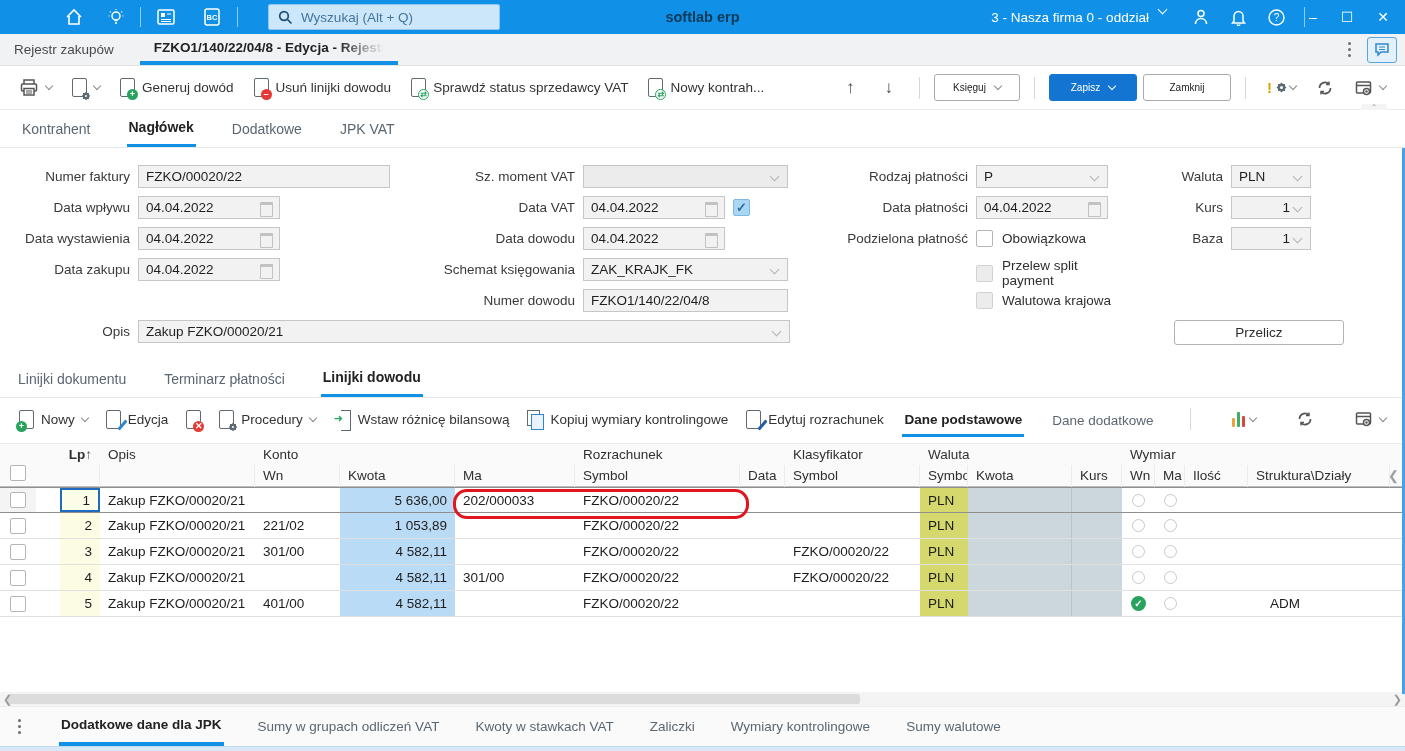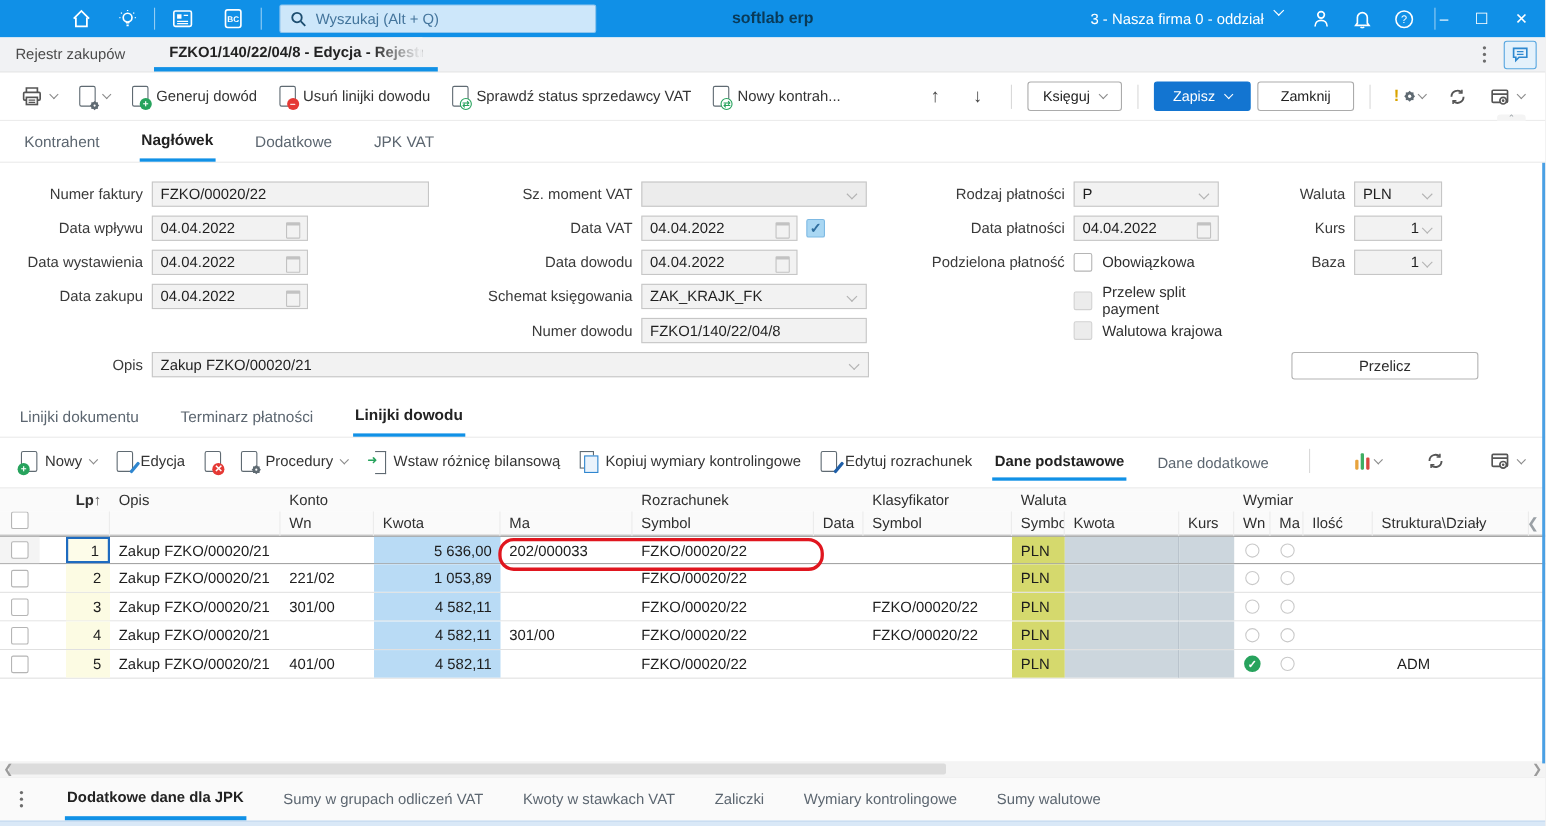"Wyszukaj (Alt + Q)" .searchbox { margin-left: 2px -> 16px; width: 288px -> 232px }
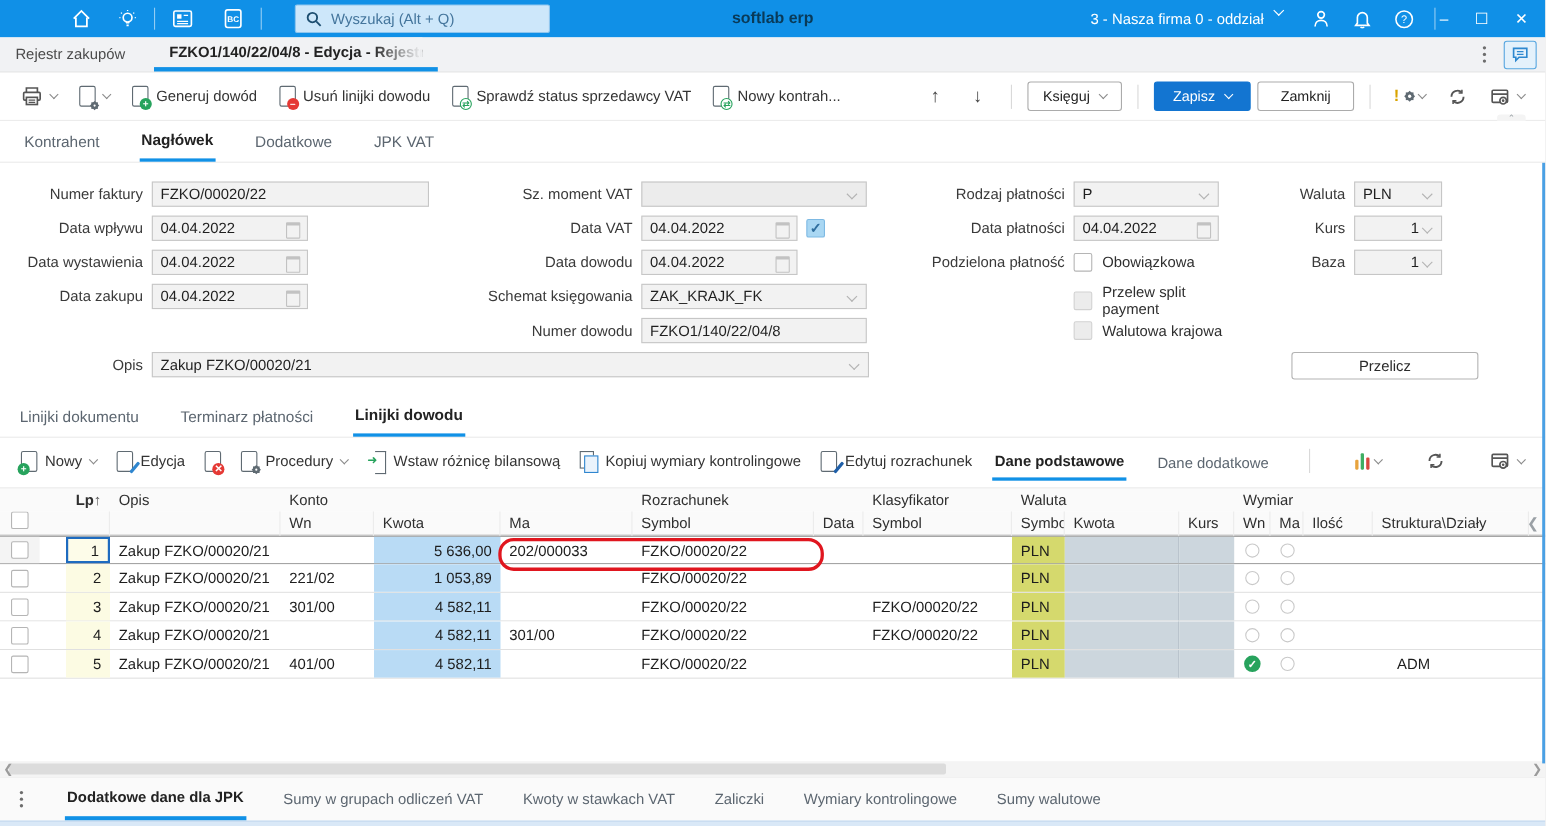"Księguj" .btn { font-size: 13px -> 10px }
